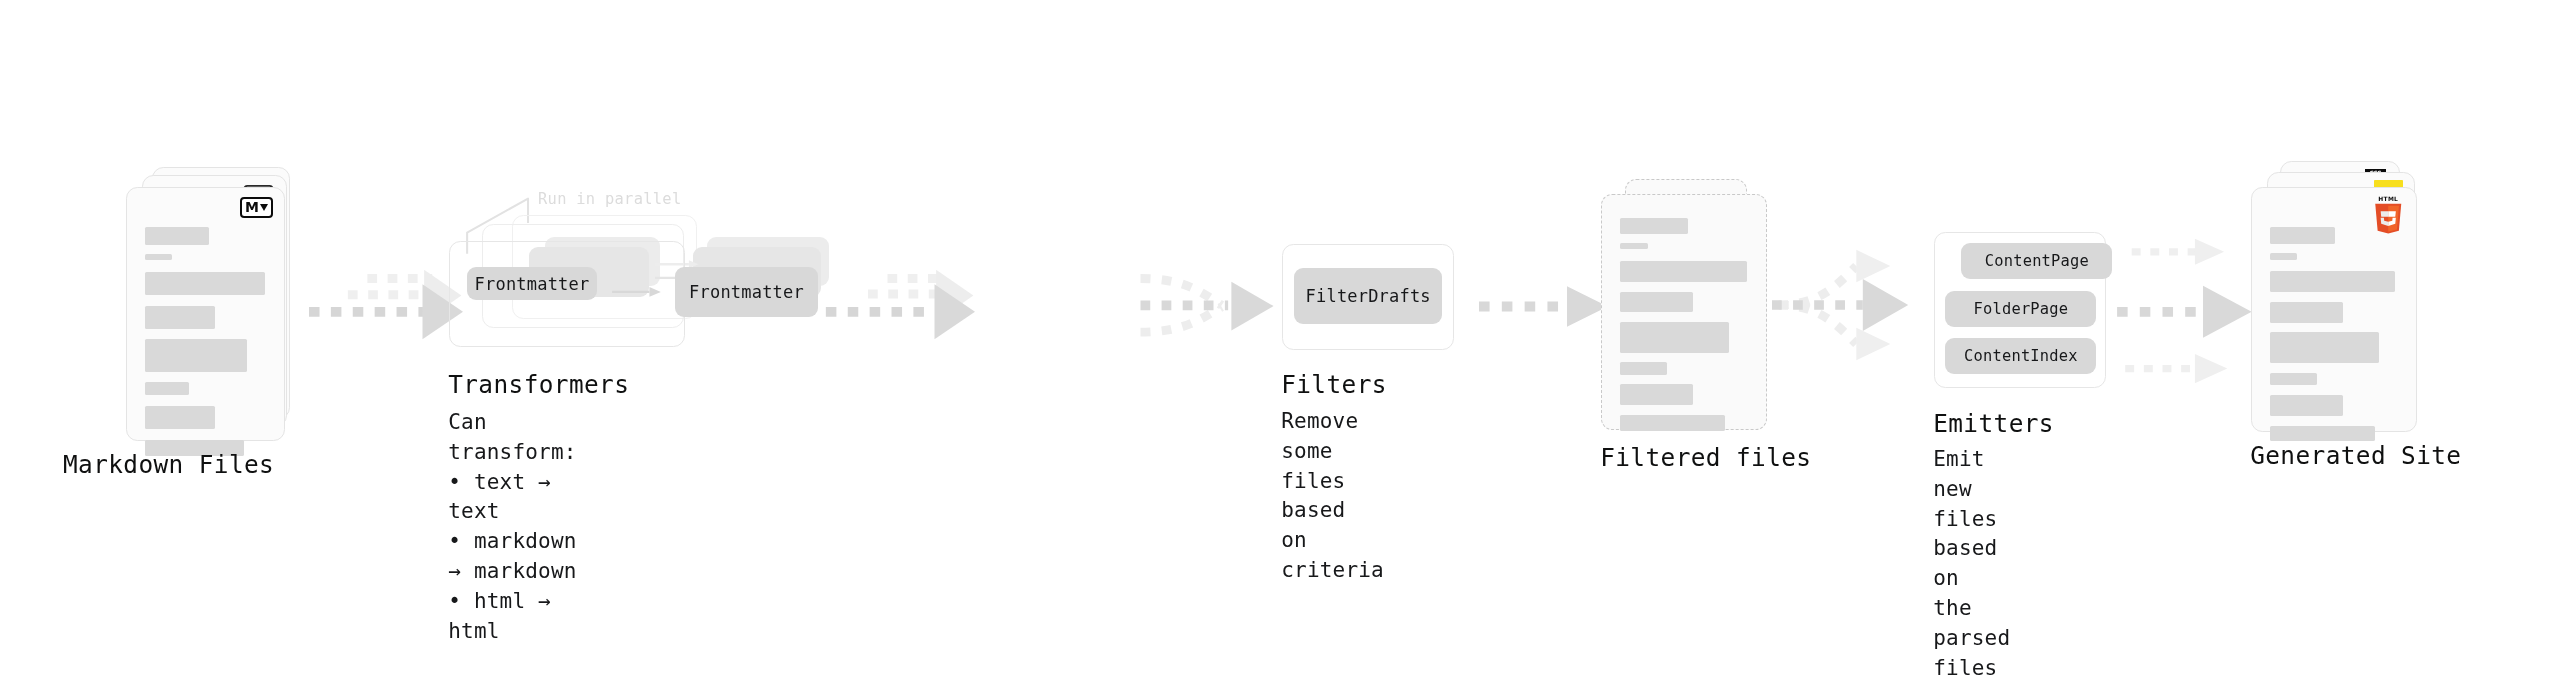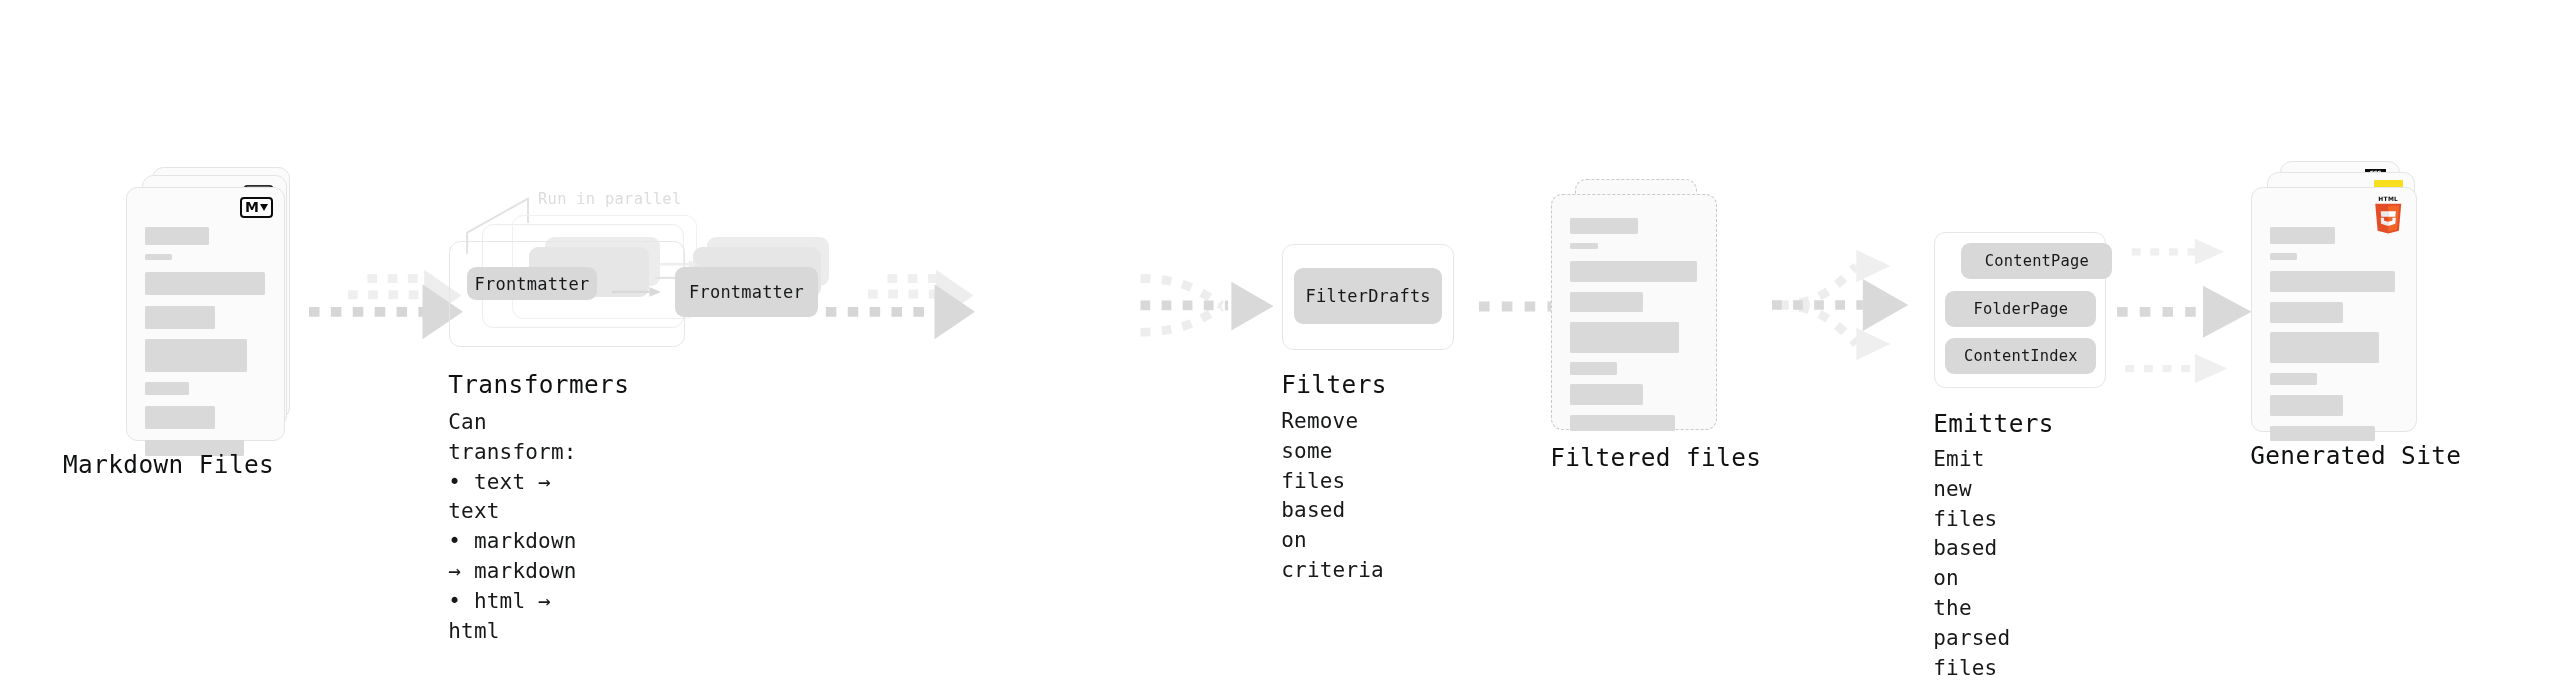"Filtered files" div.stage { left: 1551px -> 1601px }
